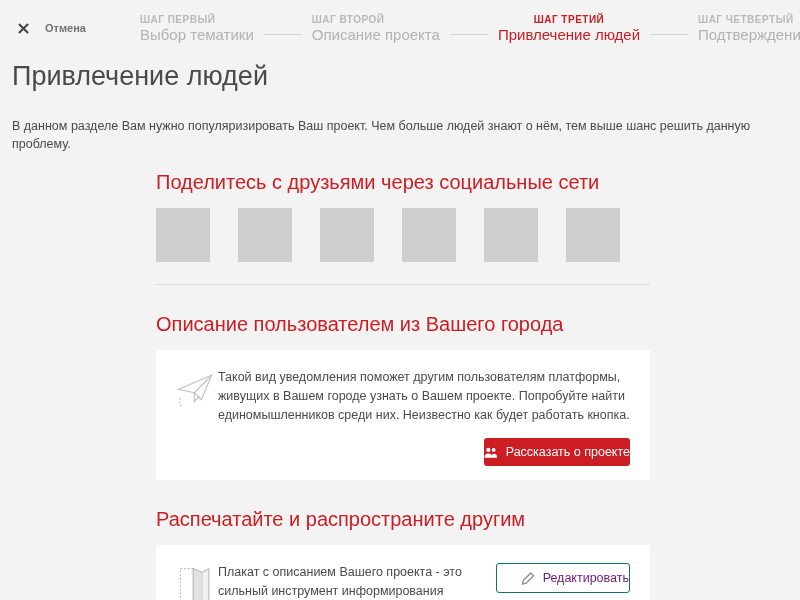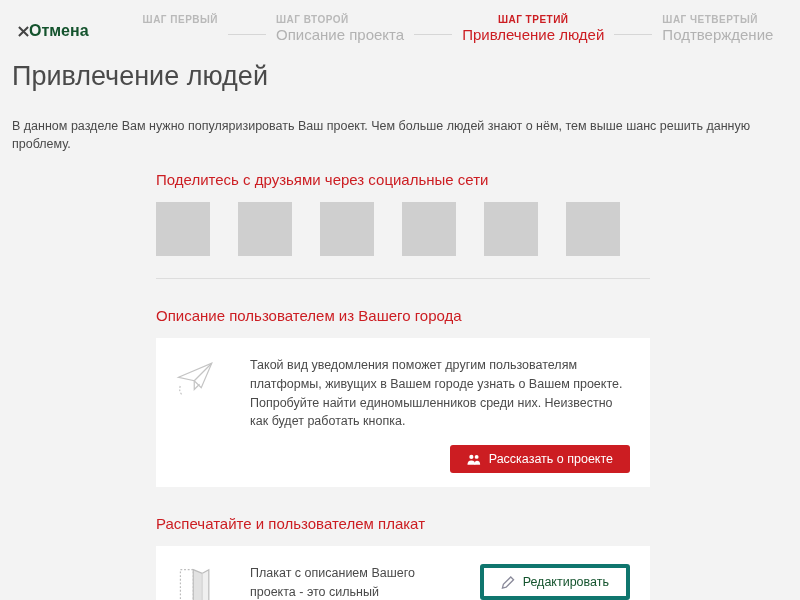"Отмена" .cancel { color: #14532d -> #737373; font-size: 16px -> 11px; gap: 0 -> 16px }
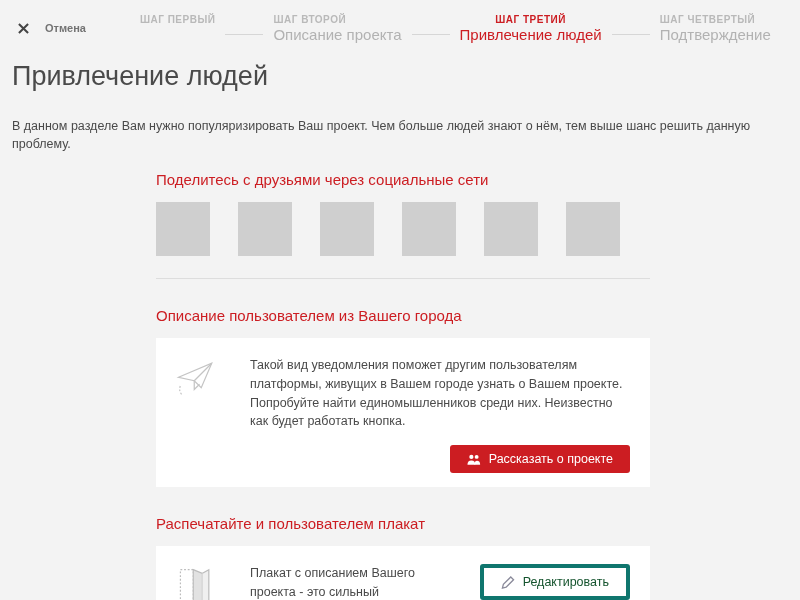"Выбор тематики" span.title { html: none -> <span>Выбор тематики</span> }
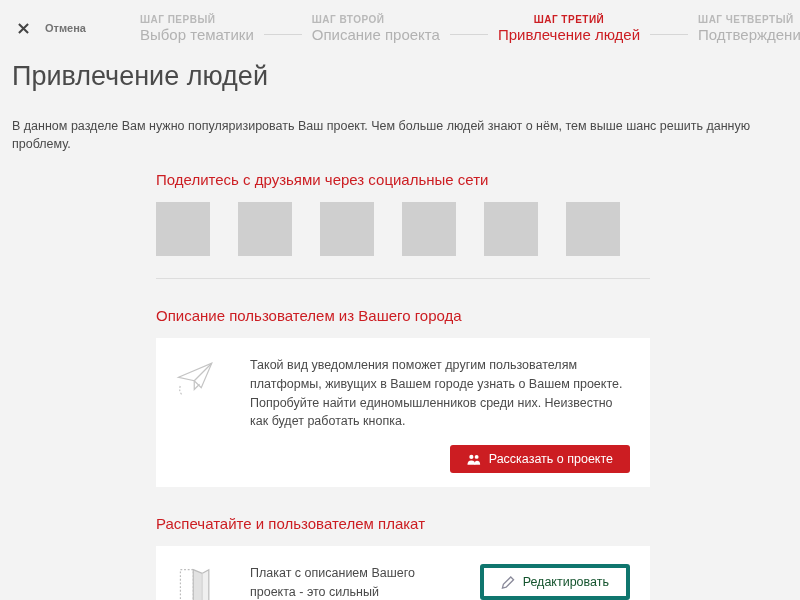"Поделитесь с друзьями через социальные" .section h2 { font-size: 15px -> 20px }
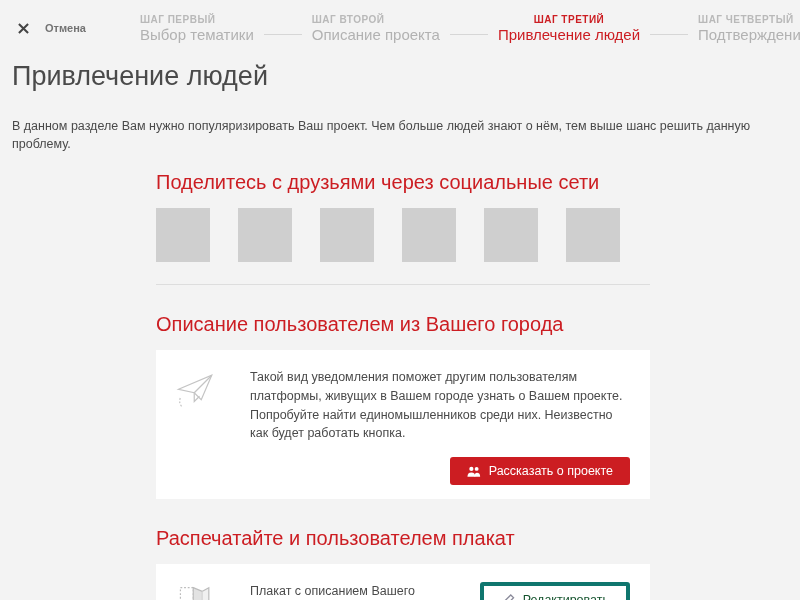"Такой вид уведомления поможет другим" .card { gap: 32px -> 0 }
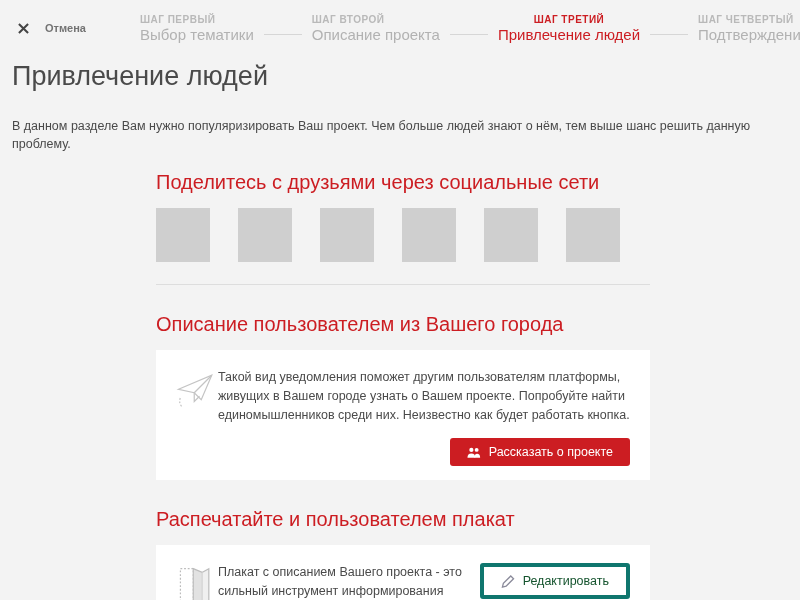"Рассказать о проекте" .btn { padding: 7px 17px -> 7px 0 }
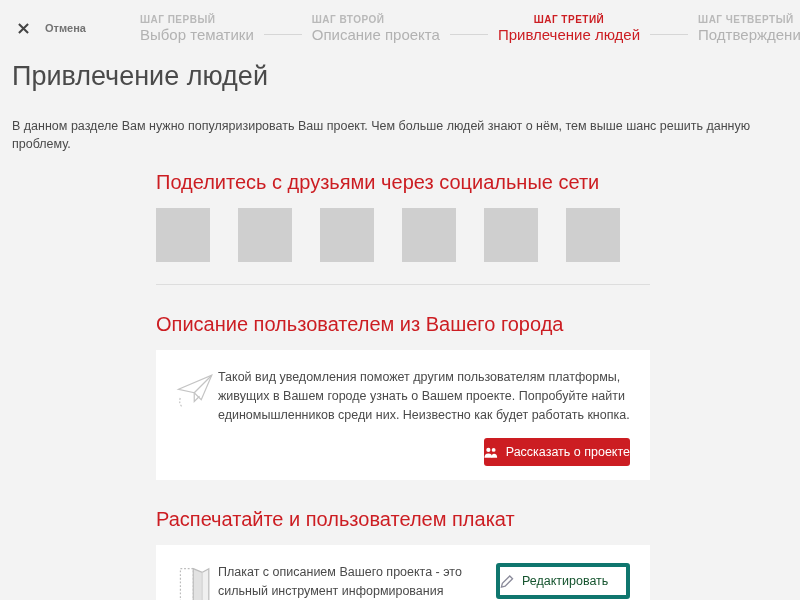"Распечатайте и пользователем плакат" h2 { text: пользователем плакат -> распространите другим }
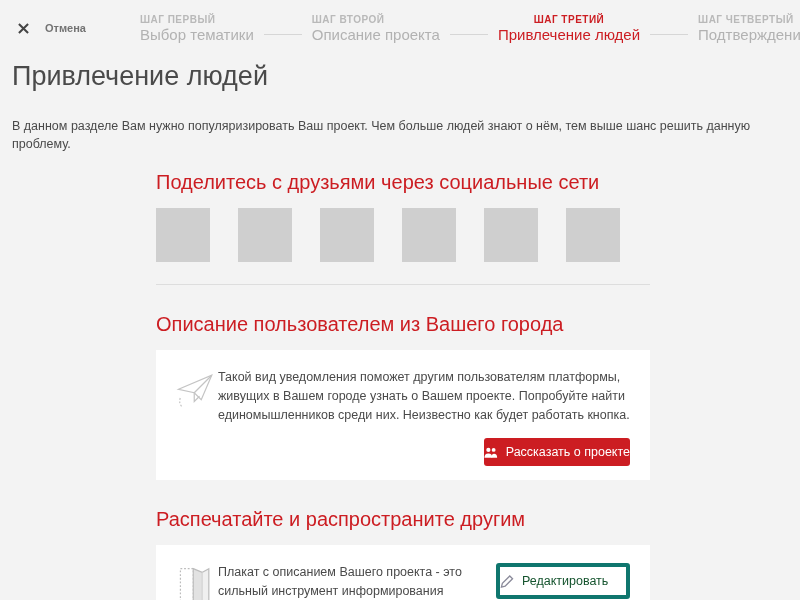"Редактировать" .btn-outline { border: 4px solid #0f766e -> 1px solid #0f766e; color: #14532d -> #701a75; justify-content: flex-start -> flex-end }
